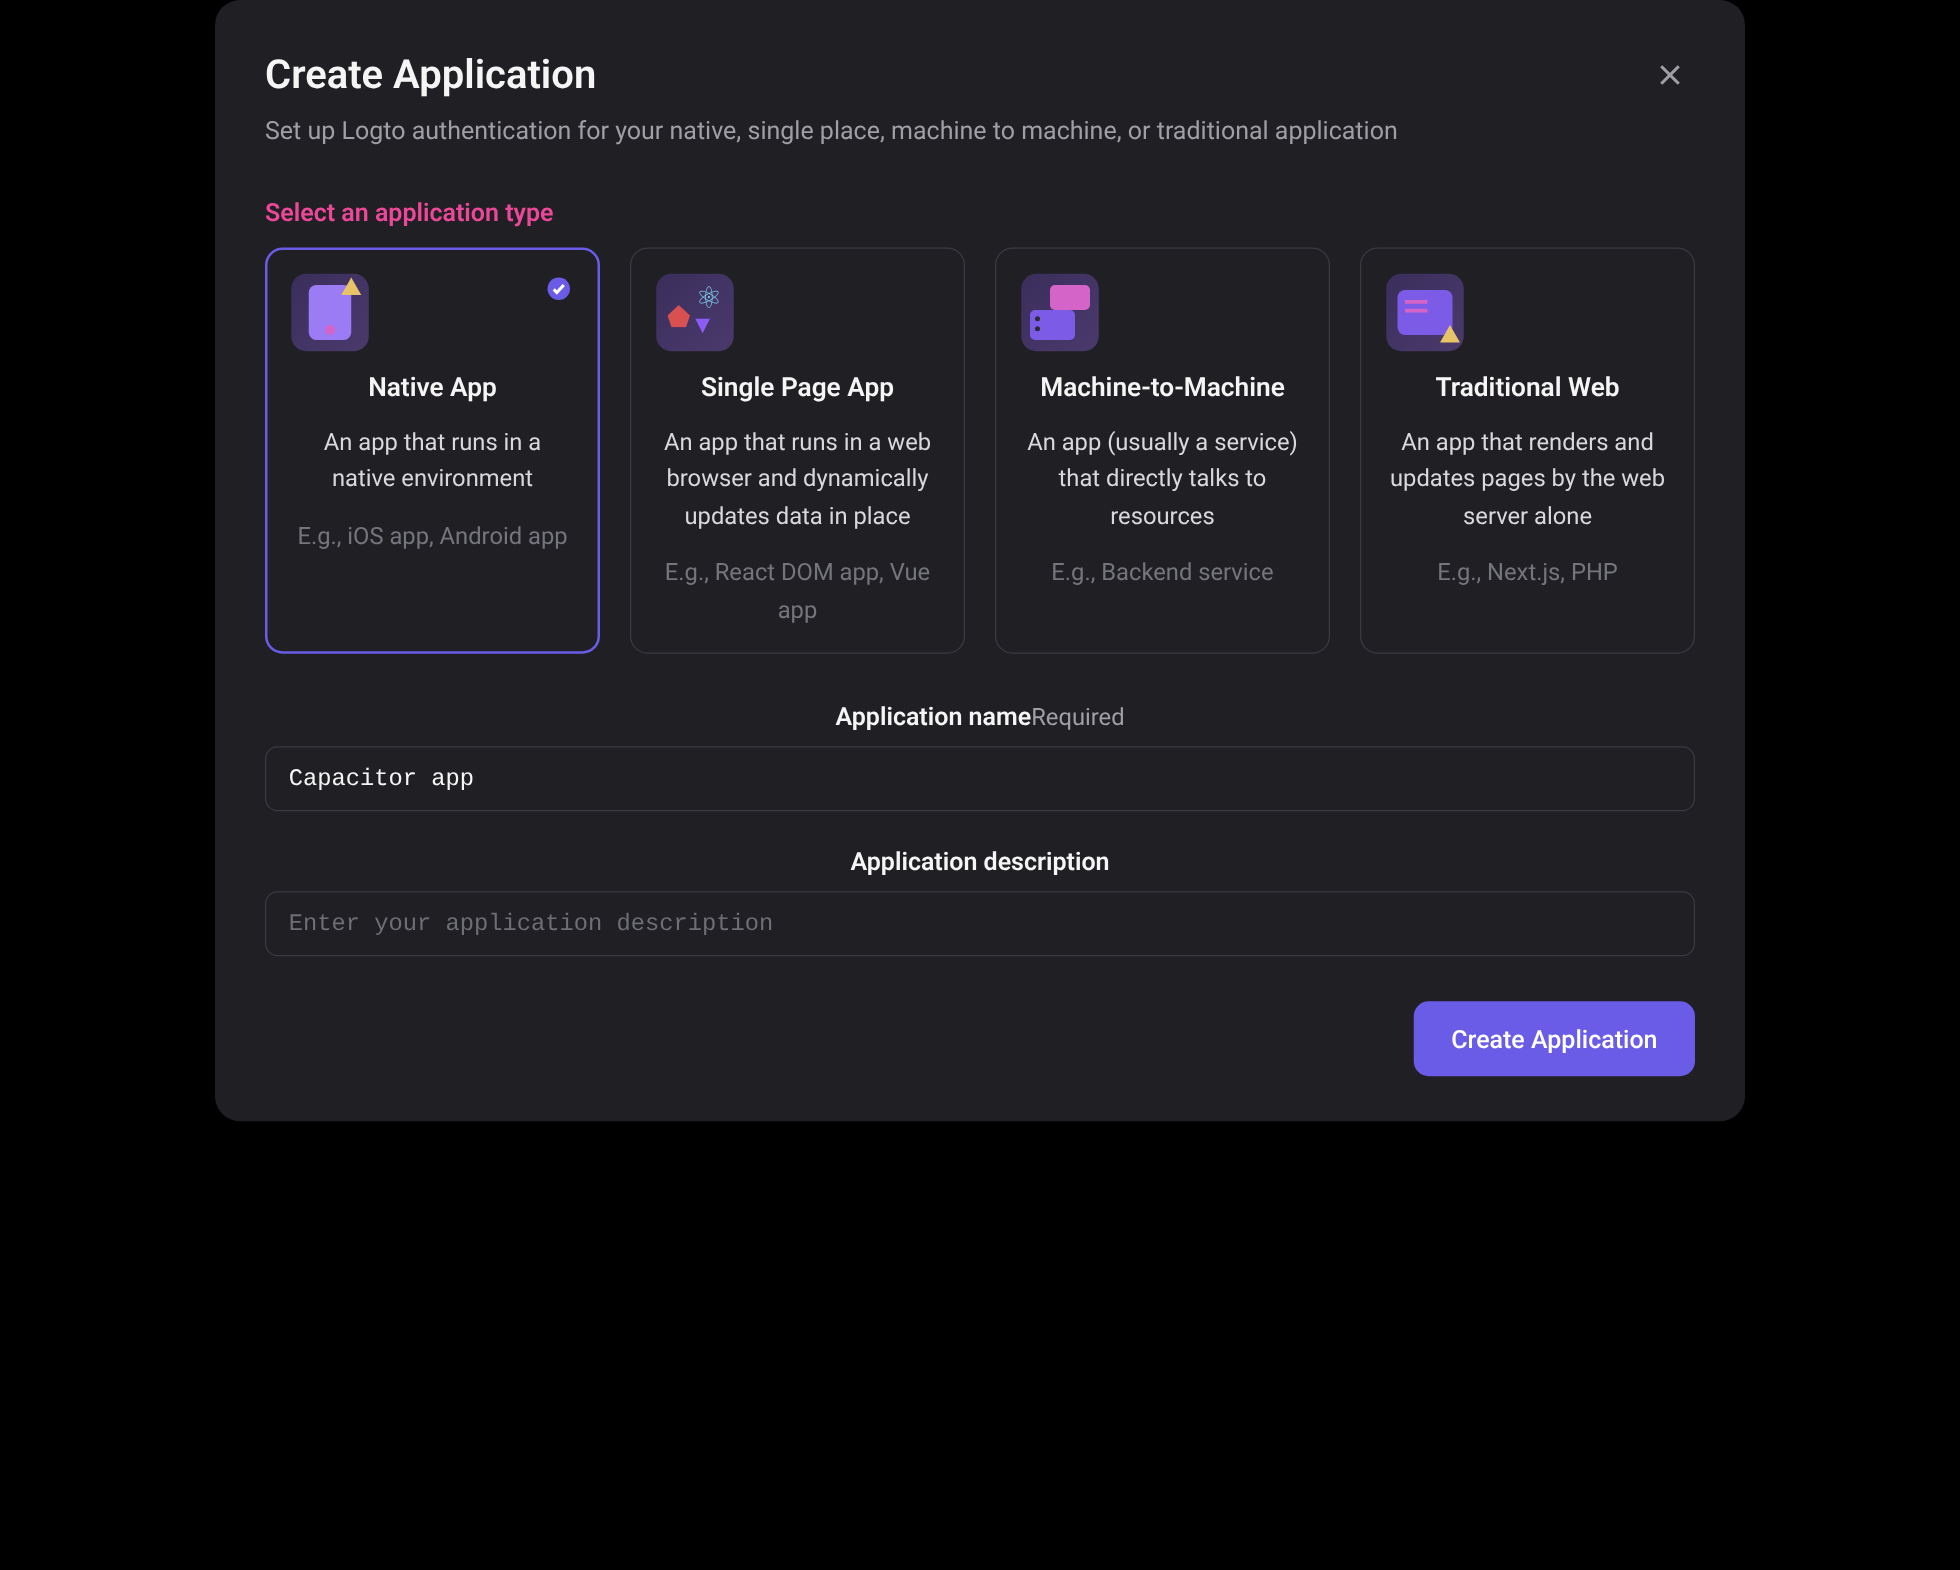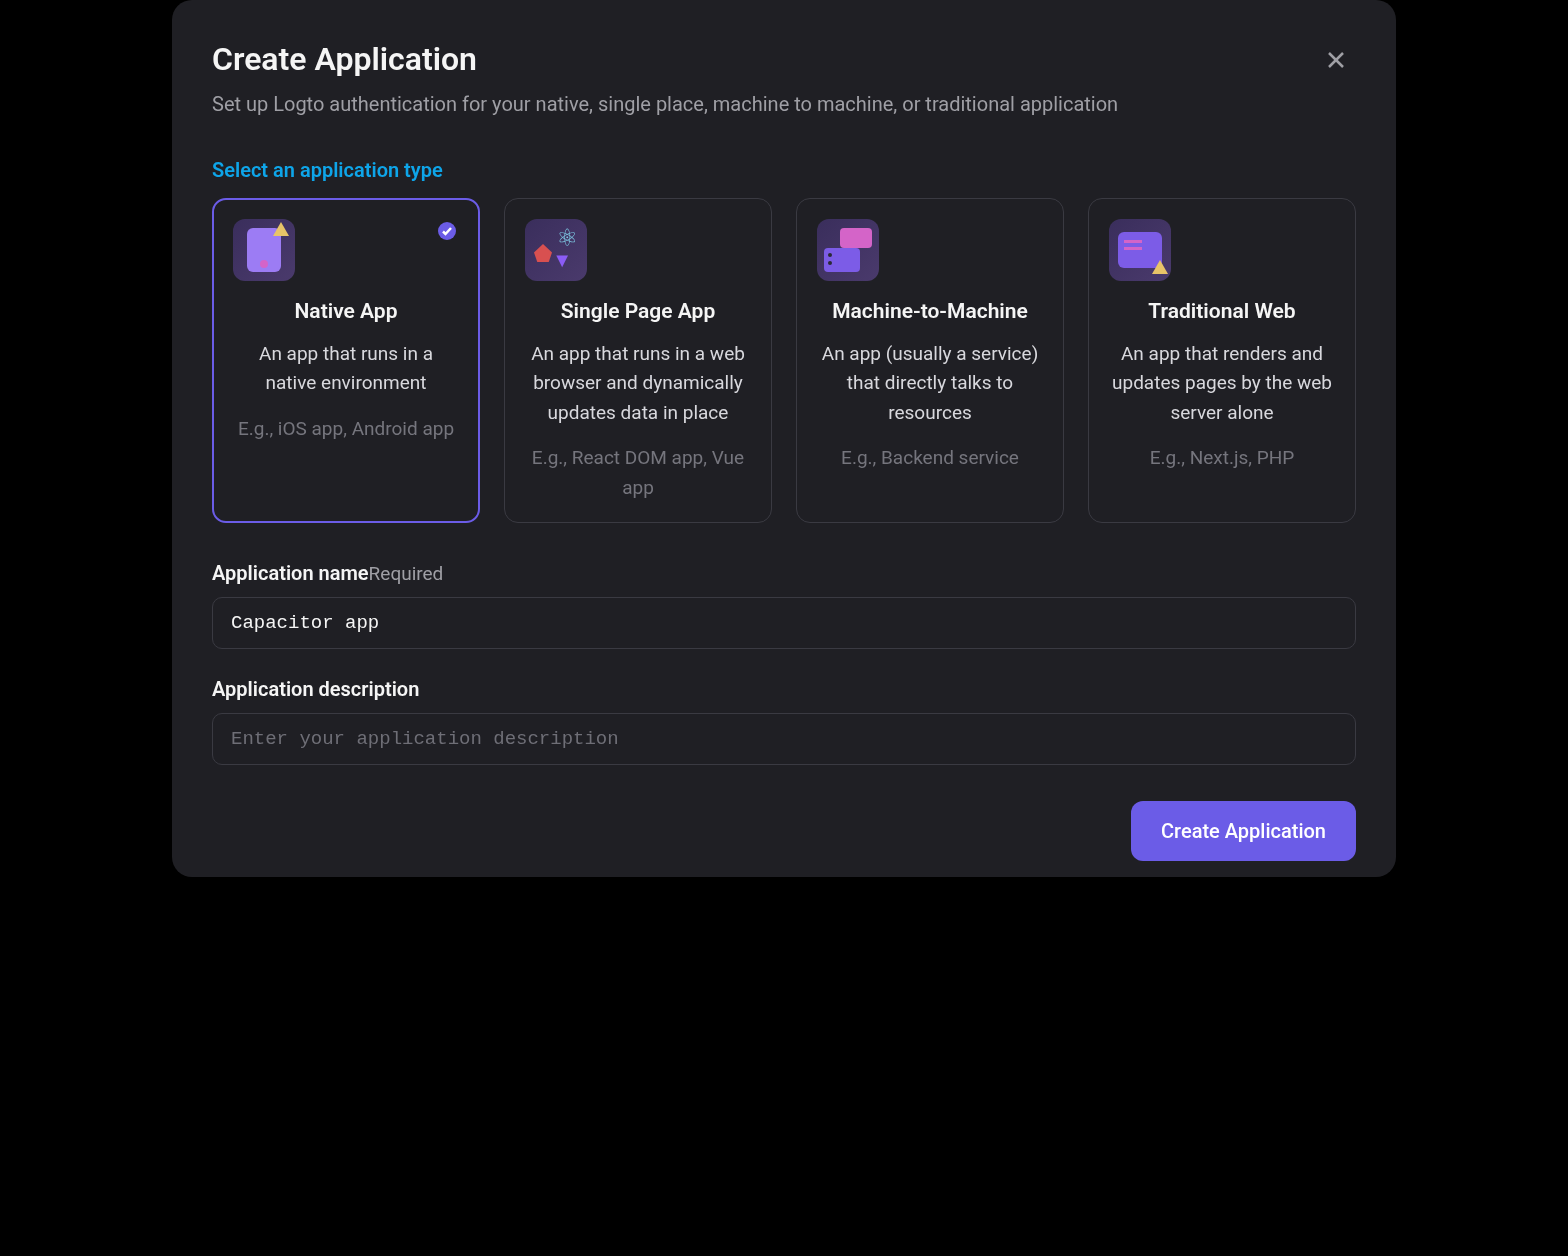"Create Application" .modal { padding: 40px 40px 16px 40px -> 40px 40px 36px 40px }
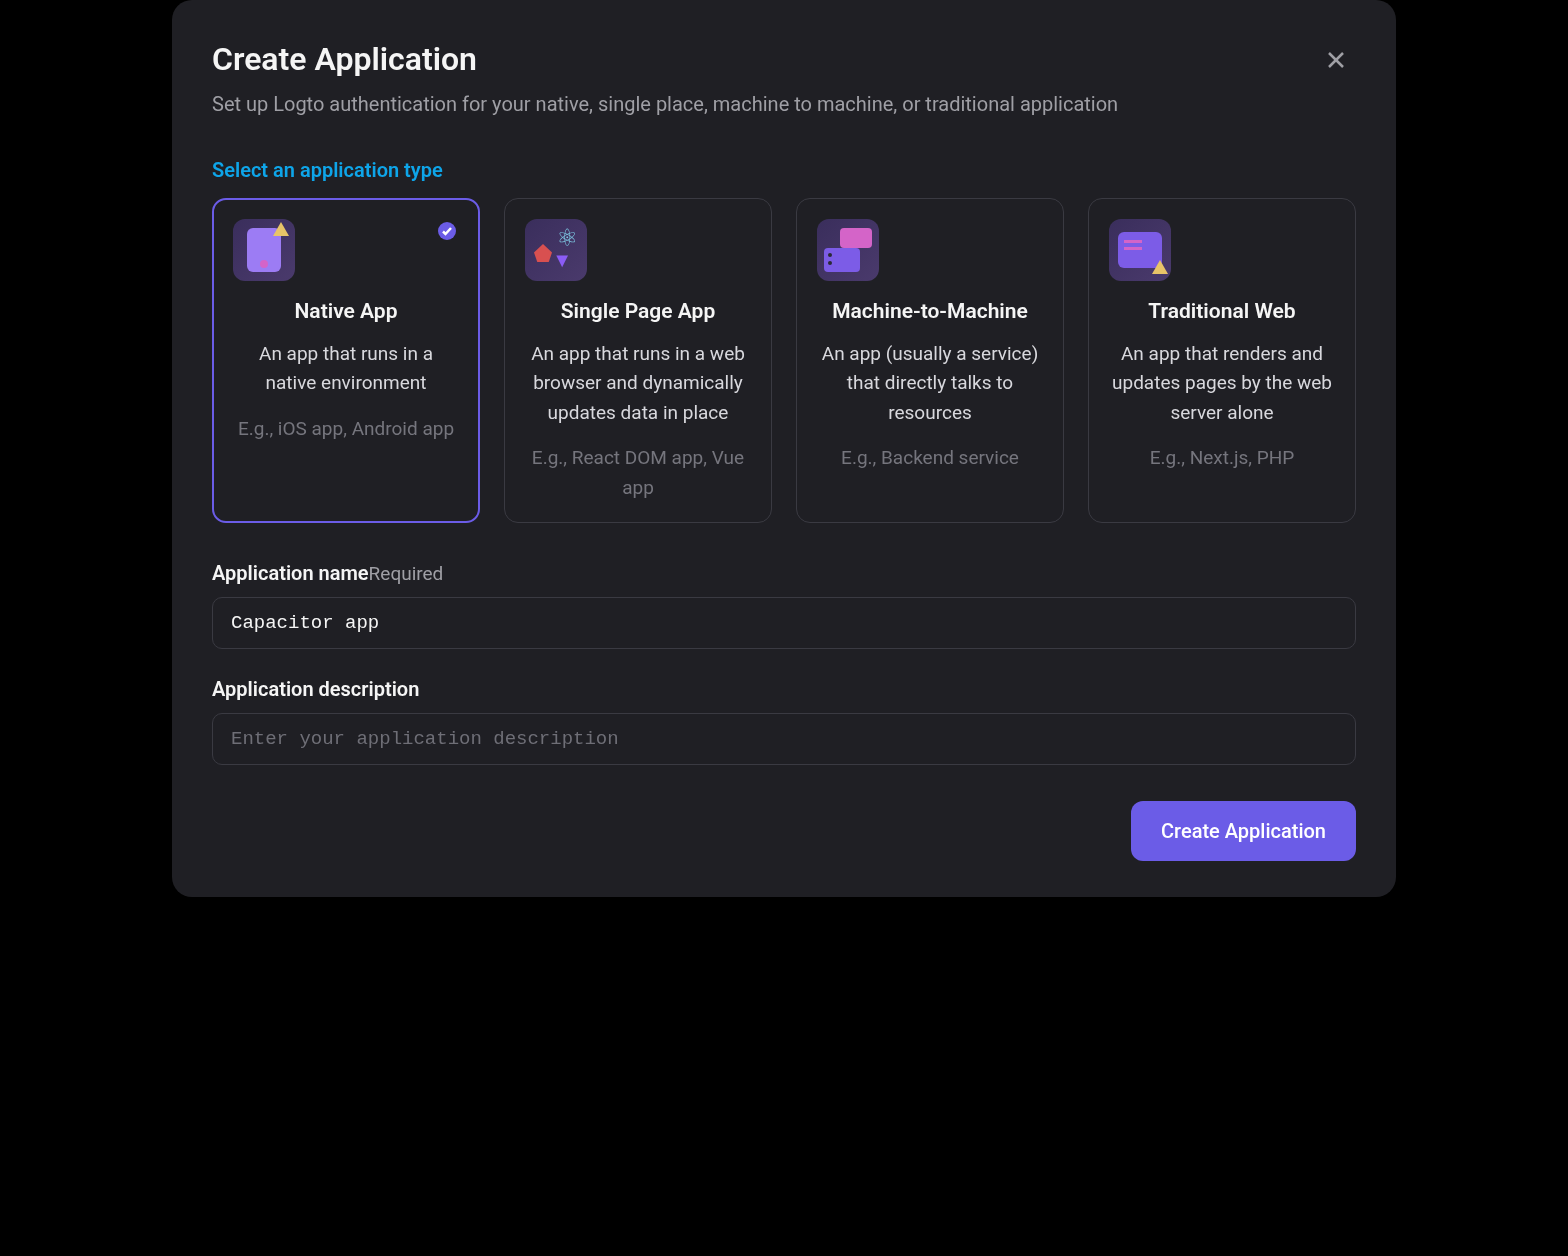"Select an application type" .section-label { color: #0ea5e9 -> #ec4899 }
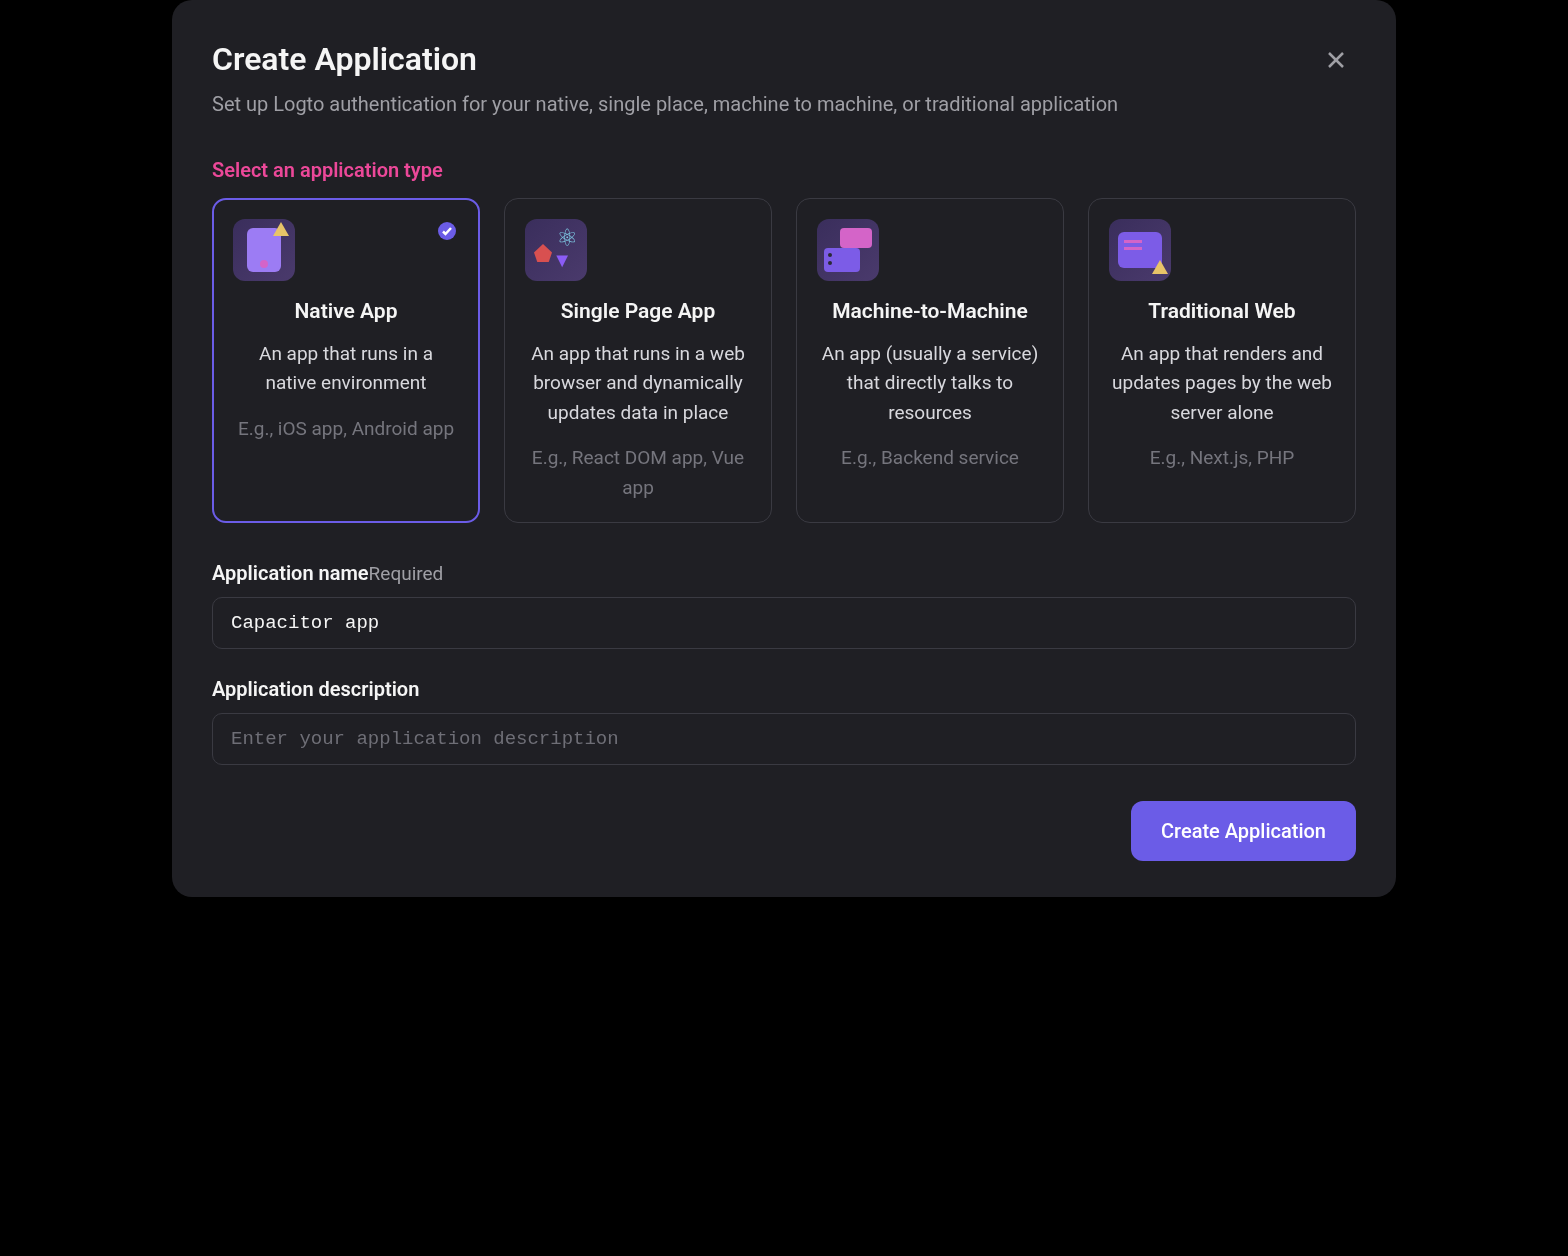"Application name" .field-label-row { justify-content: flex-start -> center }
